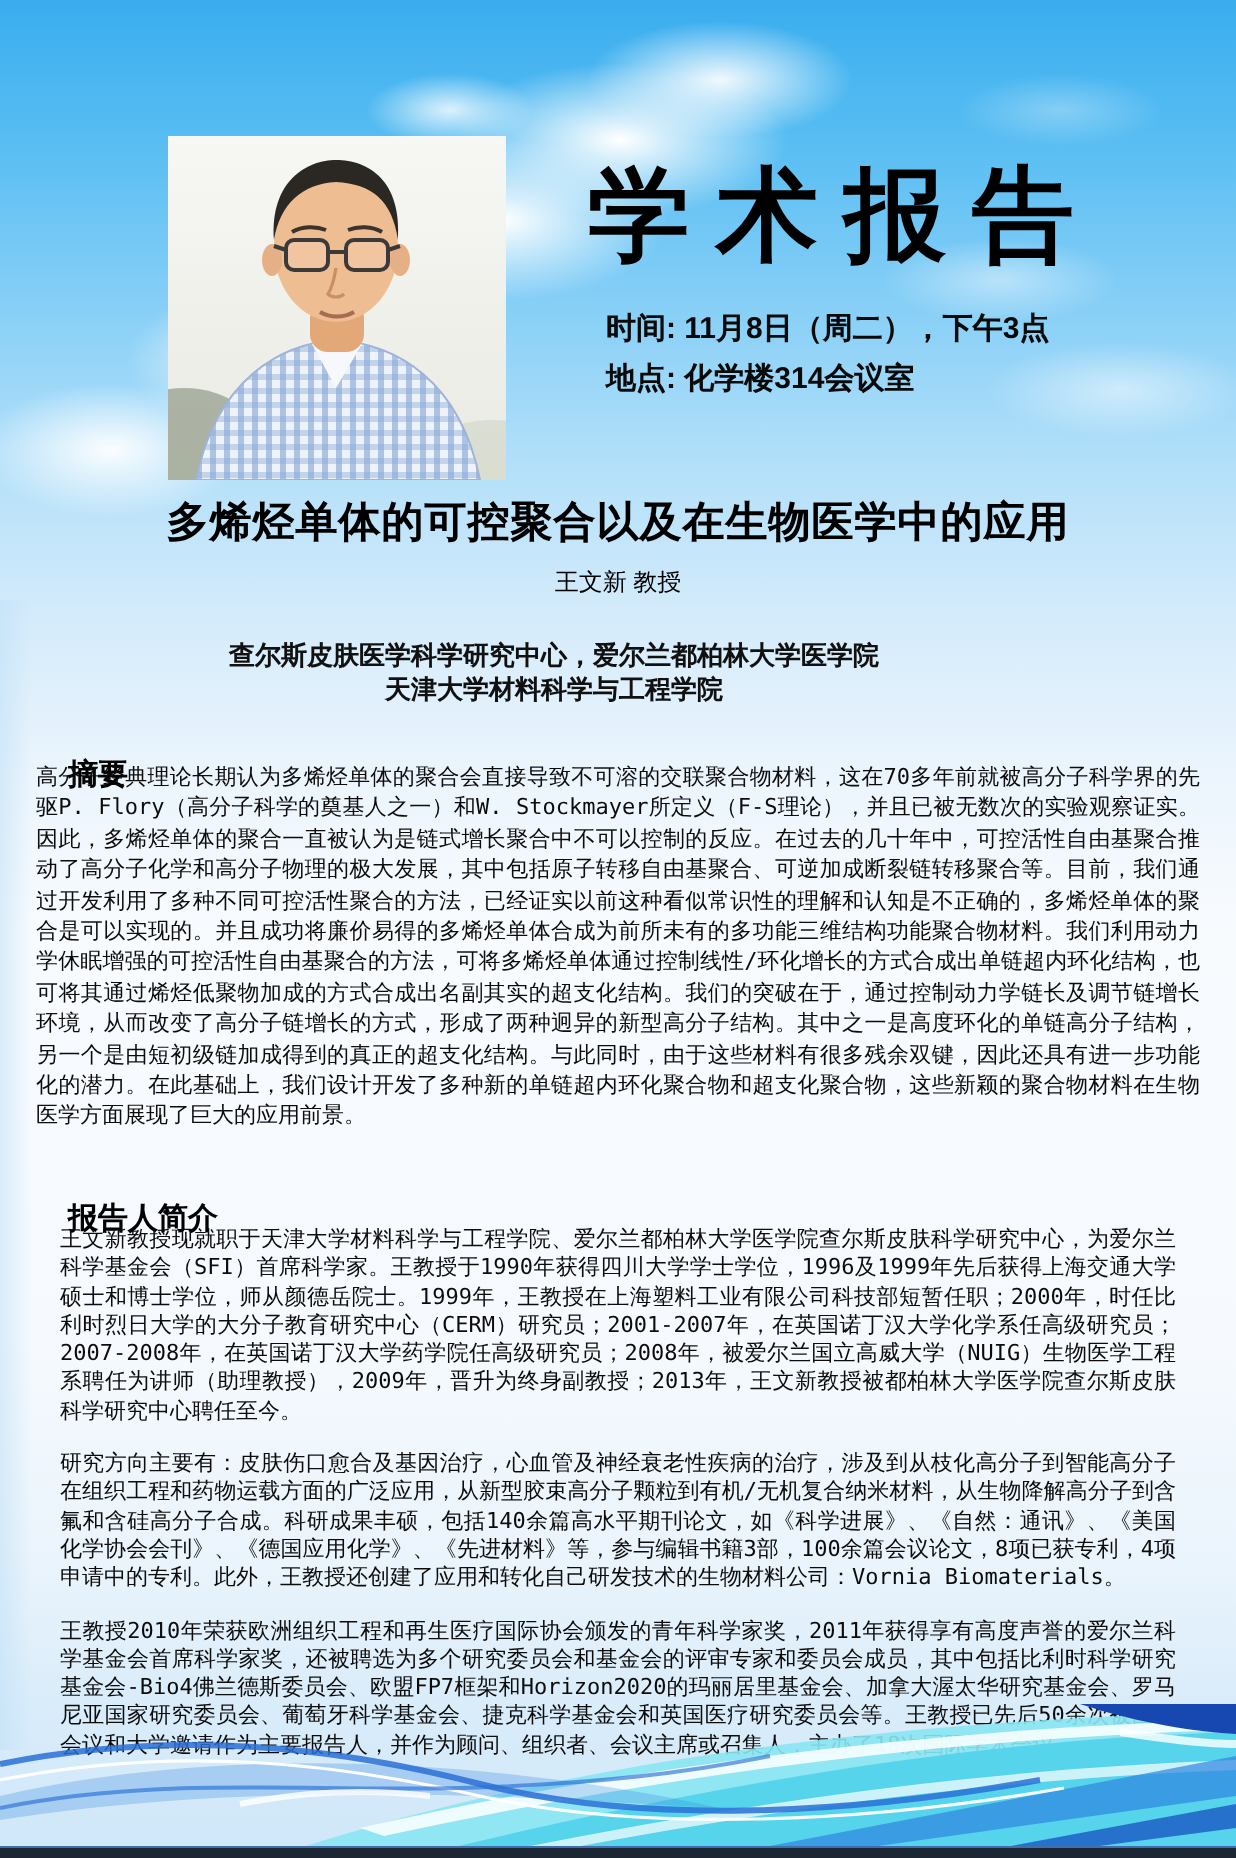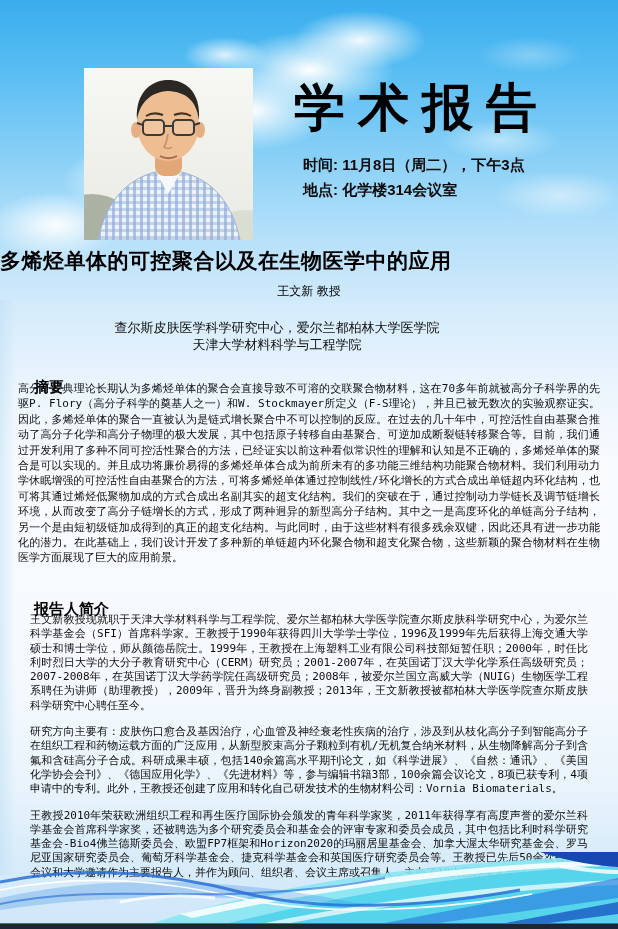"多烯烃单体的可控聚合以及在生物医学中的应用" .lecture-title { text-align: none -> center }
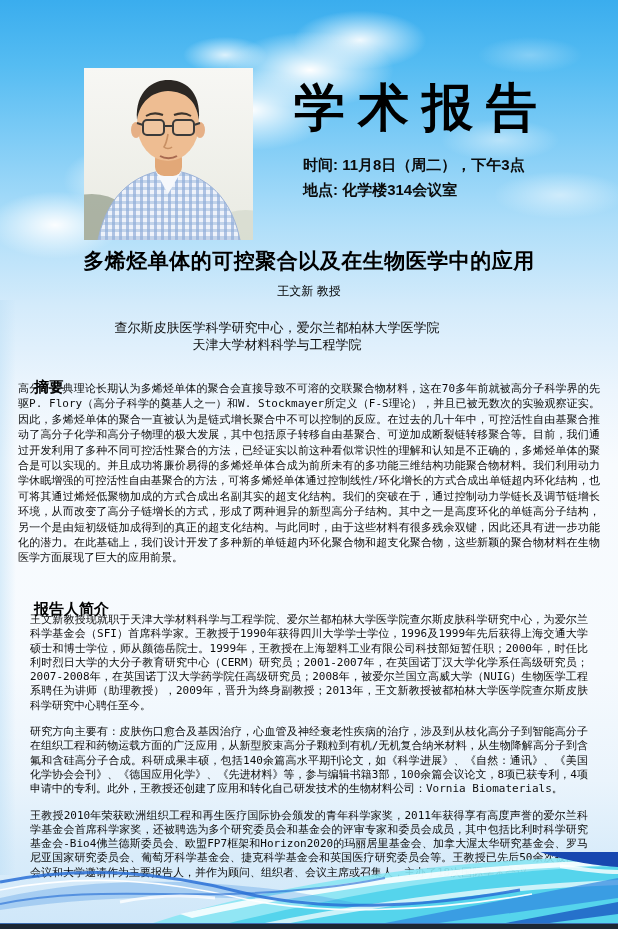"查尔斯皮肤医学科学研究中心，爱尔兰都柏林大学医学院" .affil { font-weight: 400 -> 700 }
